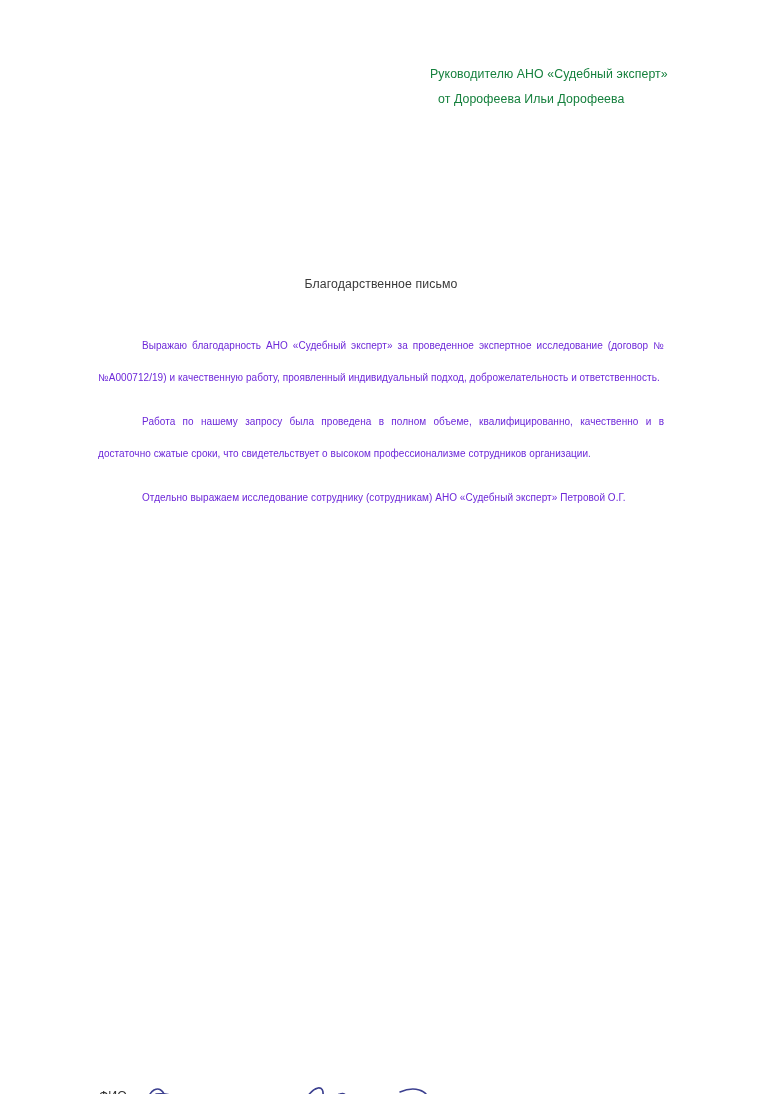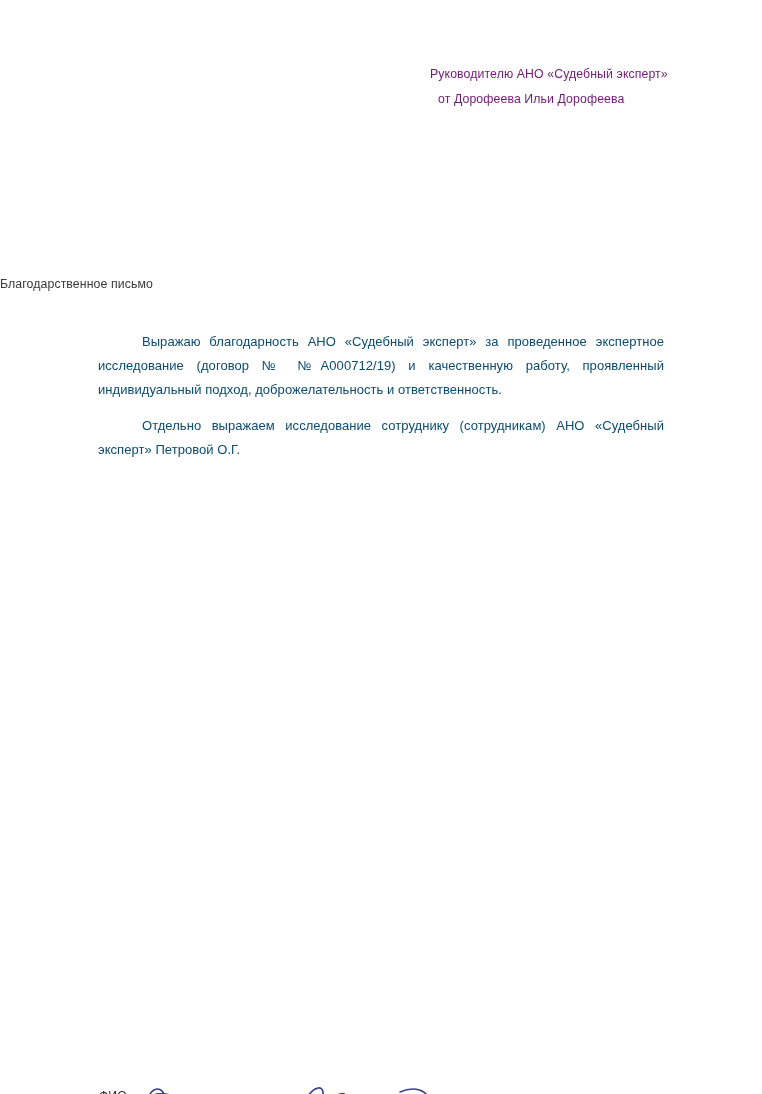"Руководителю АНО «Судебный эксперт»" .addressee { color: #701a75 -> #15803d }
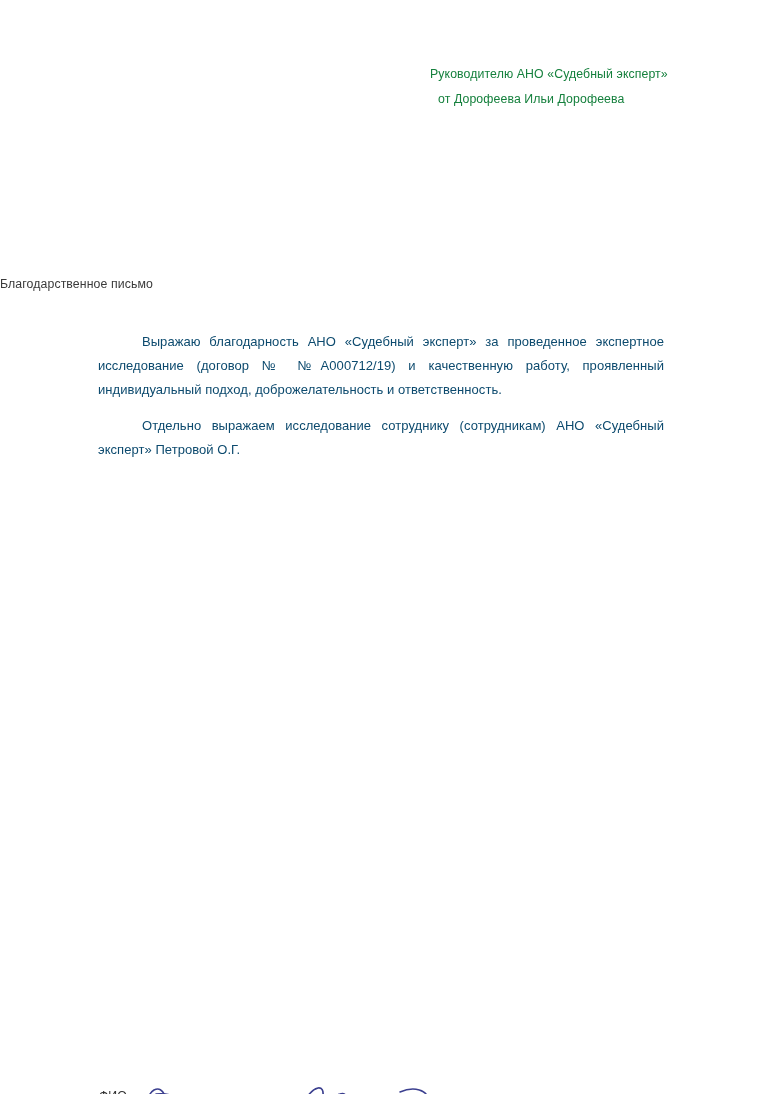"Благодарственное письмо" .doc-title { text-align: none -> center }
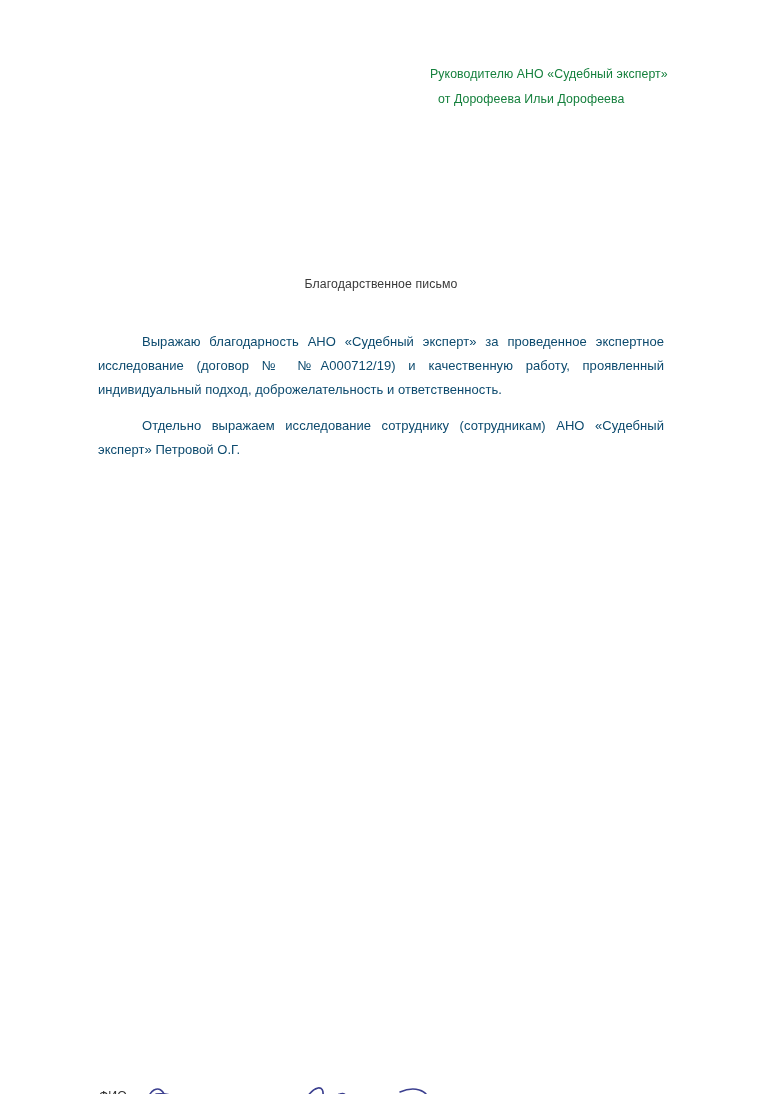"Выражаю благодарность АНО «Судебный" .body-block { color: #0c4a6e -> #6d28d9; font-size: 13px -> 10px; line-height: 24px -> 32px }
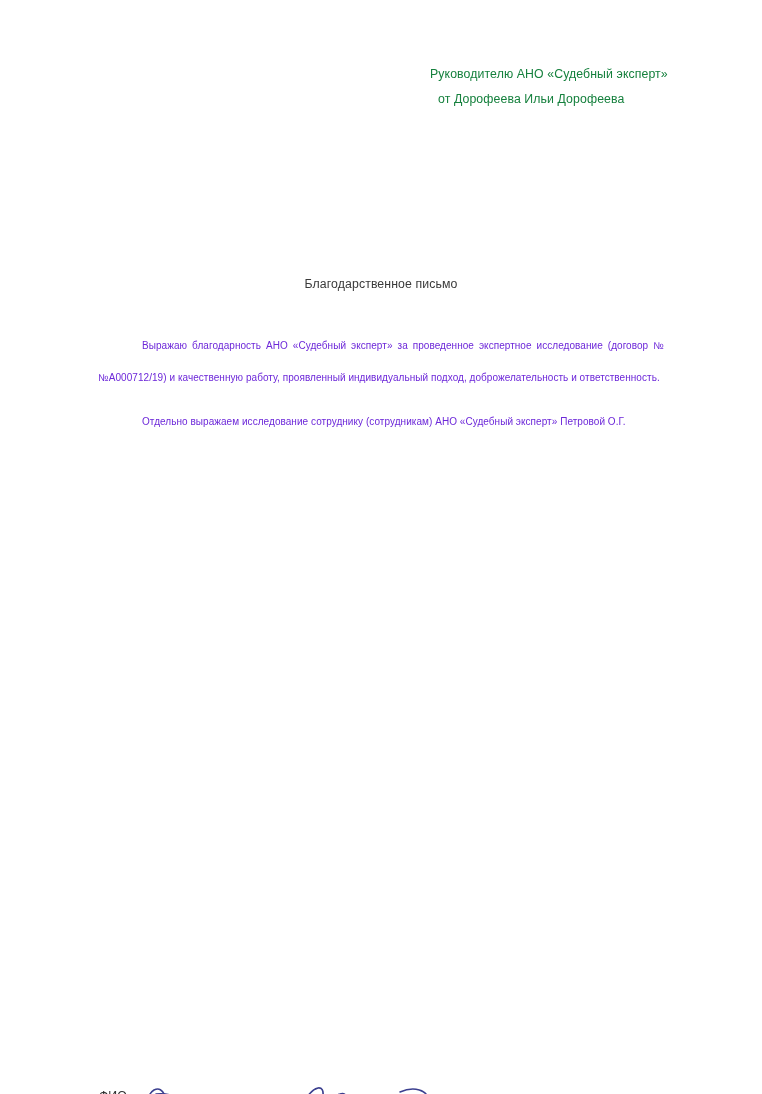"Работа по нашему запросу была" p { html: none -> <p>Работа по нашему запросу была проведена в полном объеме, квалифицированно, качественно и в достаточно сжатые сроки, что свидетельствует о высоком профессионализме сотрудников организации.</p> }
